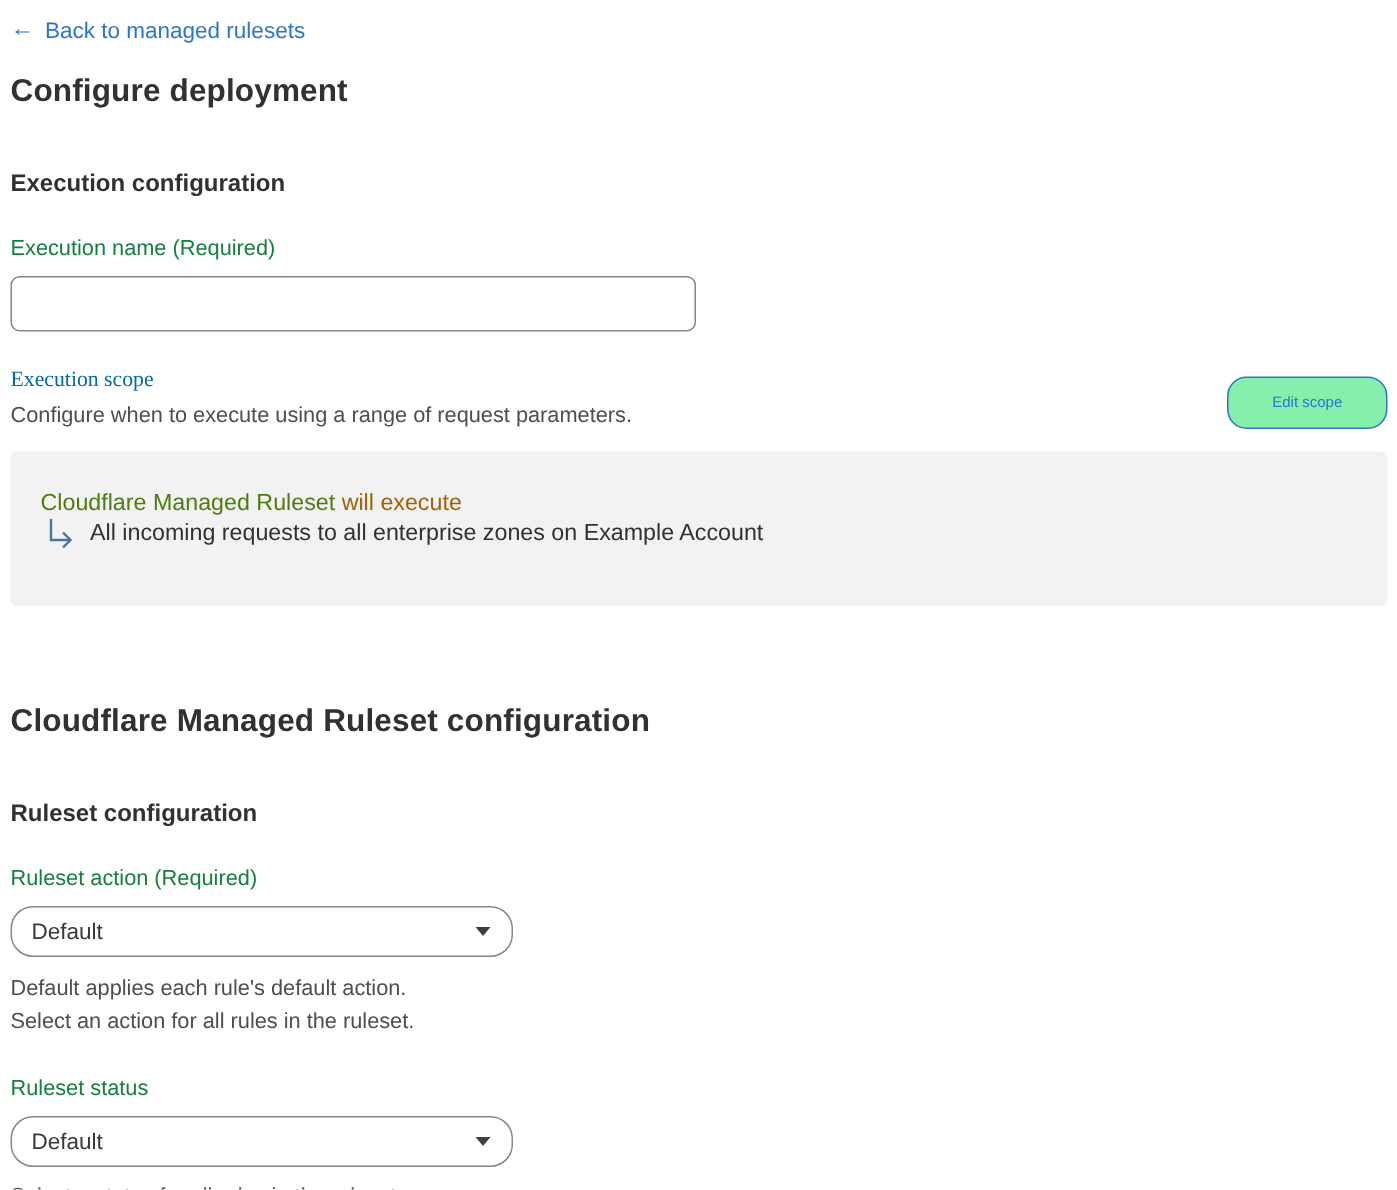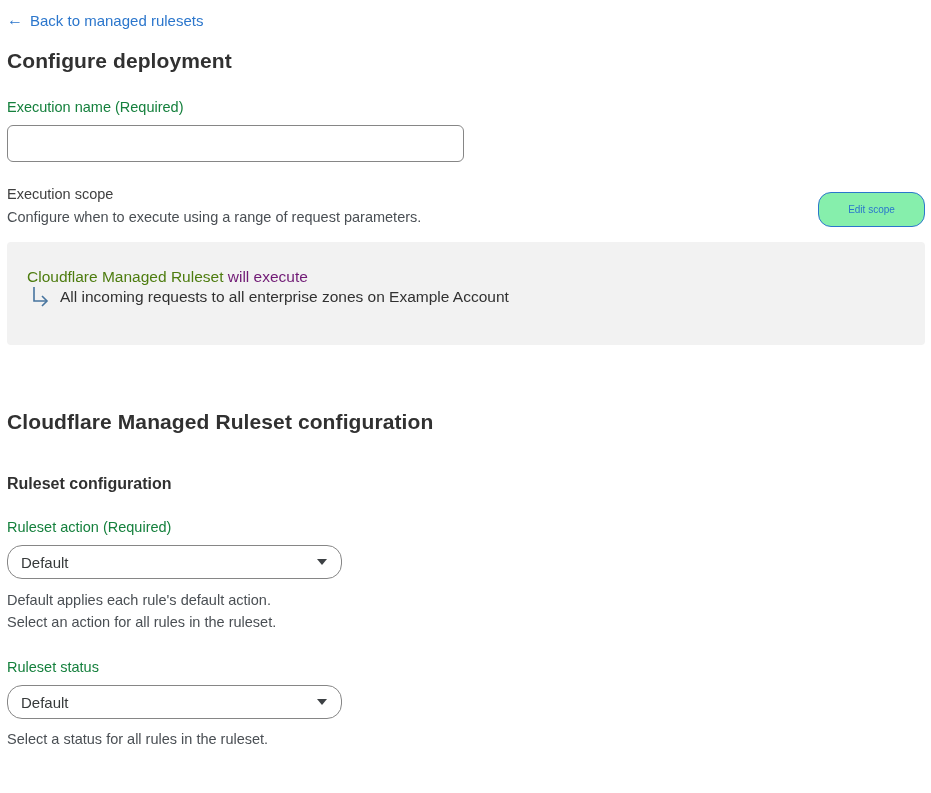"Execution configuration" div.h2 { html: none -> <div>Execution configuration</div> }
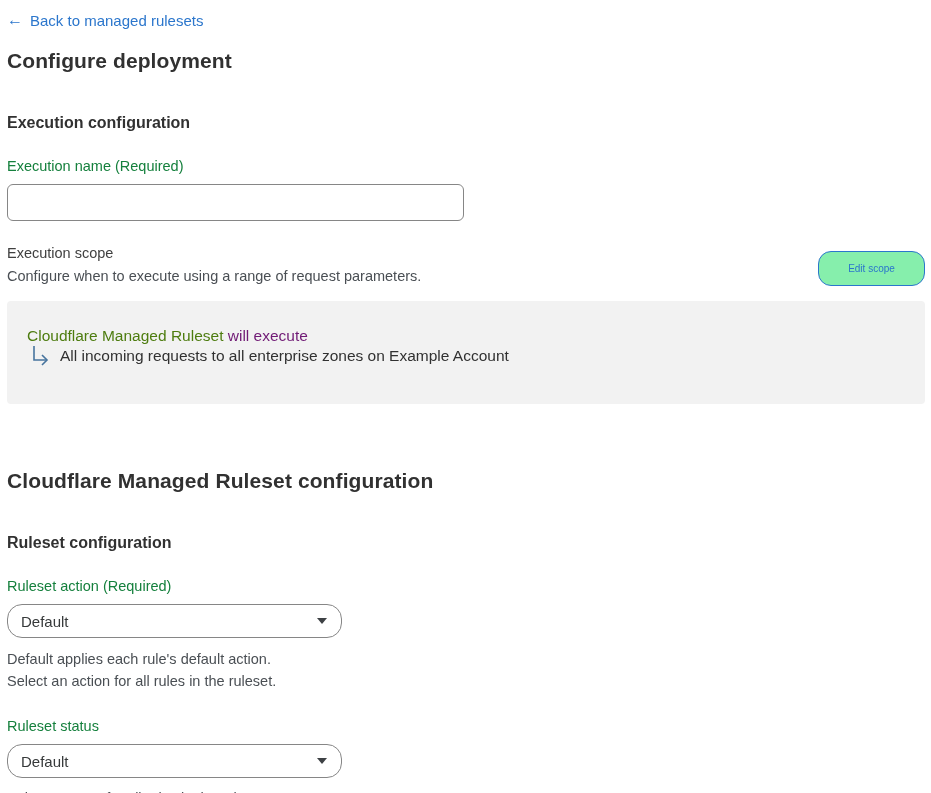"Execution scope" .scope-text .scope-label { color: #404040 -> #0369a1; font-family: none -> Liberation Serif, serif }
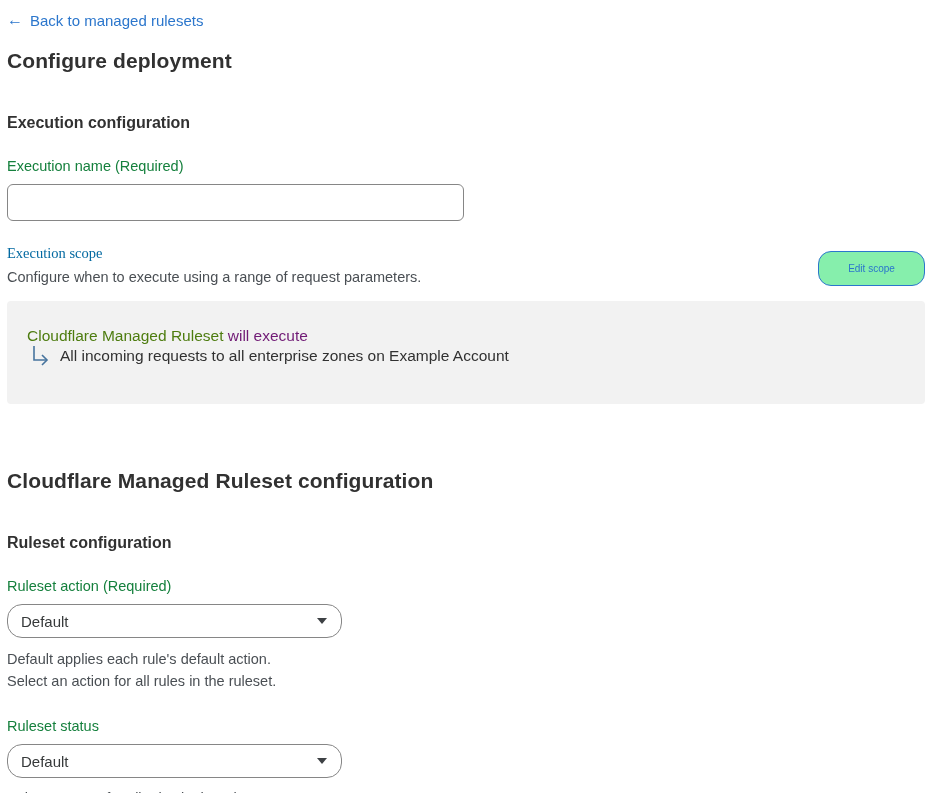"will execute" .scope-box .line1 .will-execute { color: #701a75 -> #a16207 }
